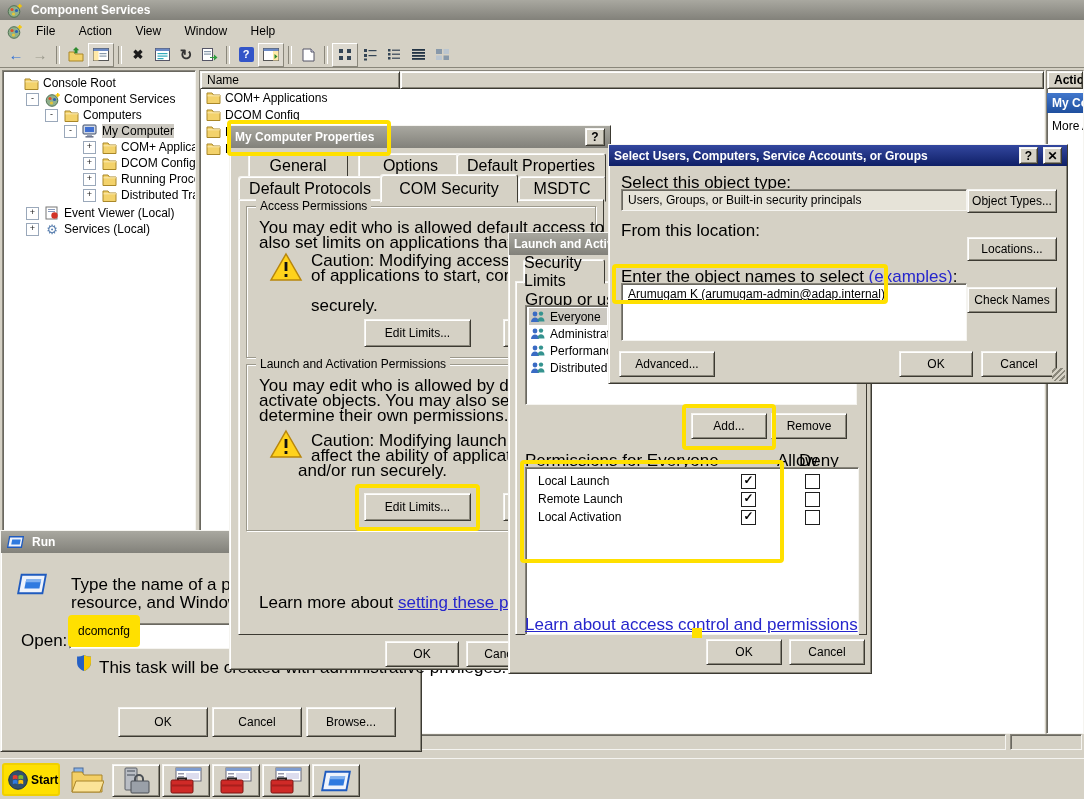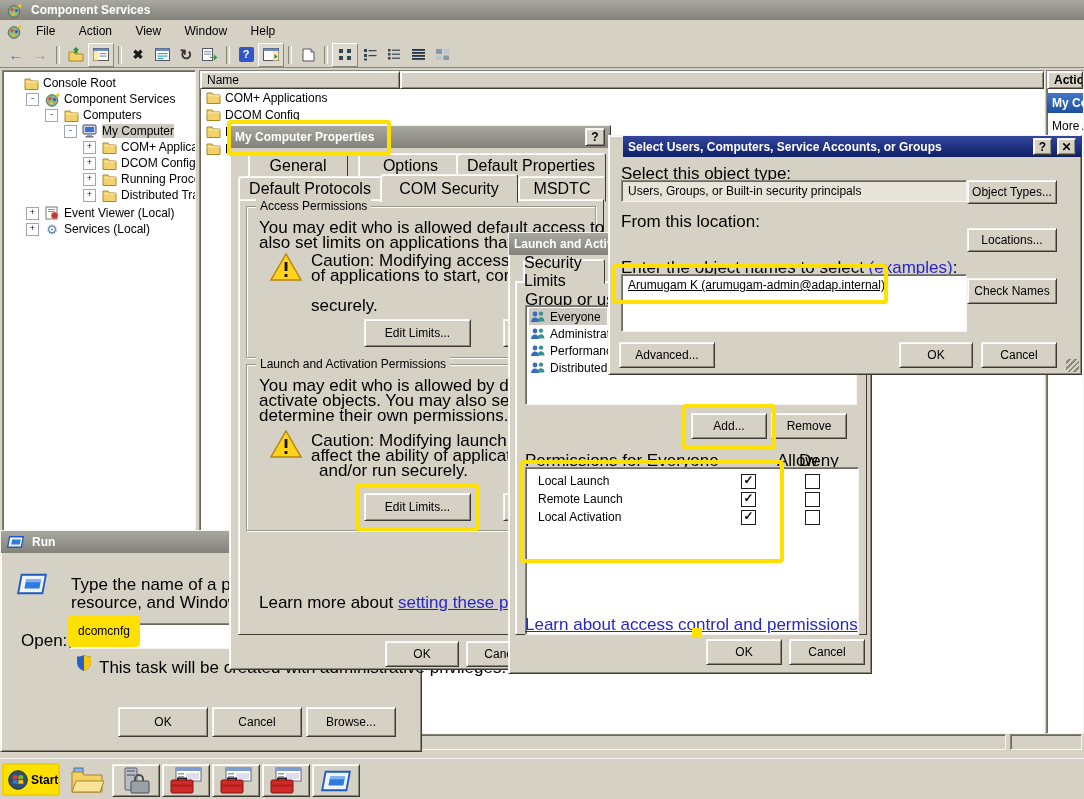"Select Users, Computers, Service" div.a { padding-left: 14px -> none; top: 135px -> 144px }
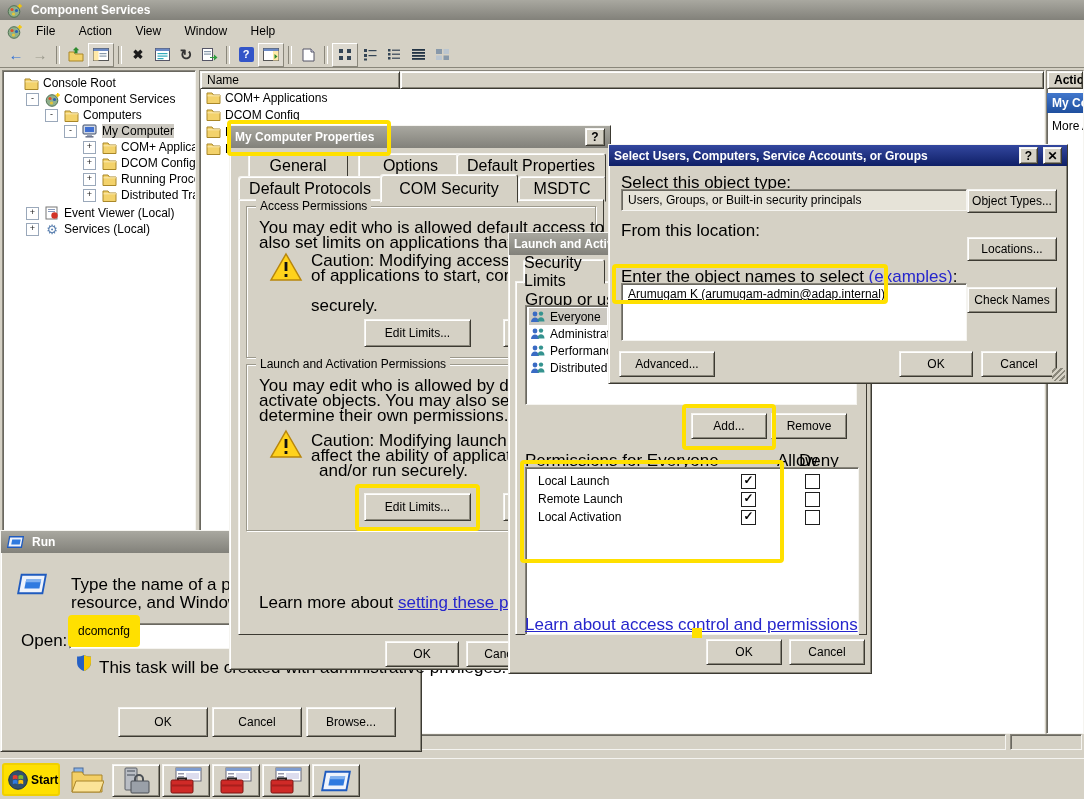"and/or run securely." span.txt { left: 89px -> 68px }
